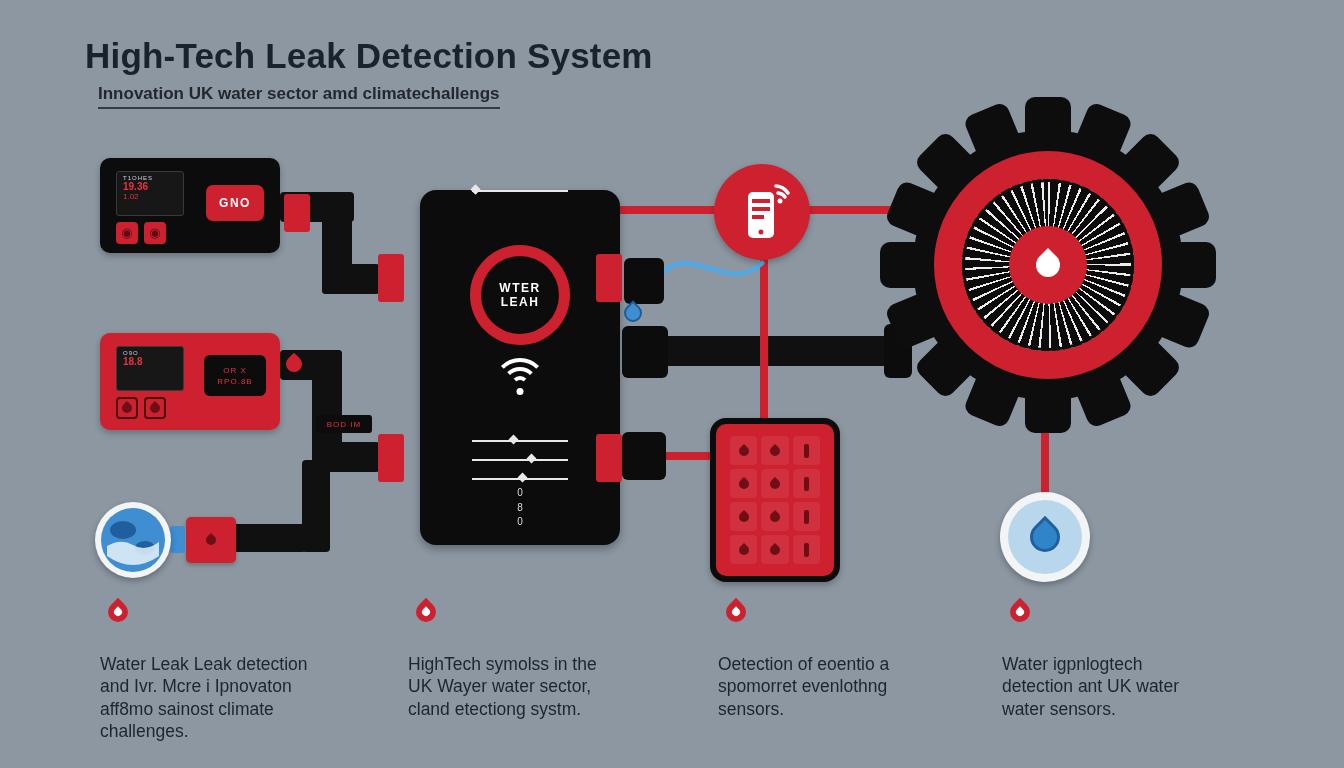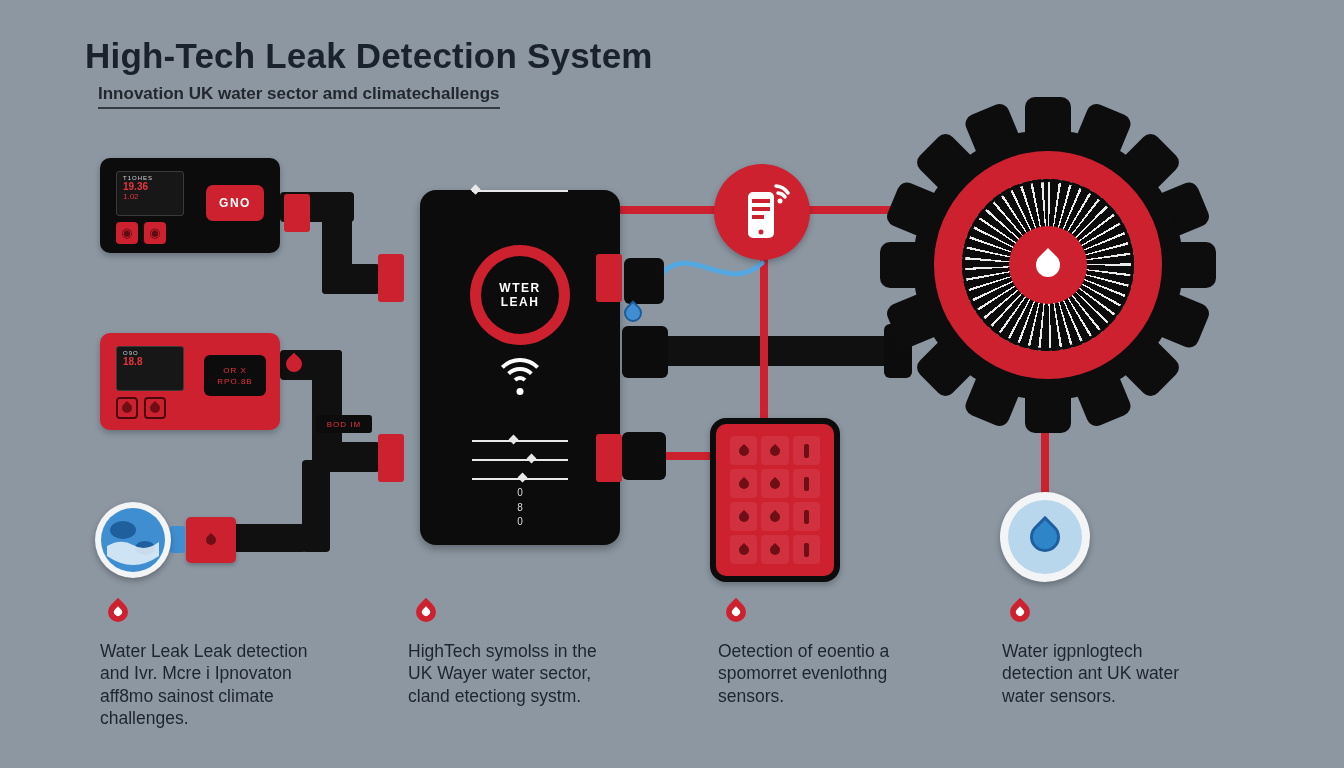"Water Leak Leak detection" .cap-text { margin-top: 18px -> 31px }
